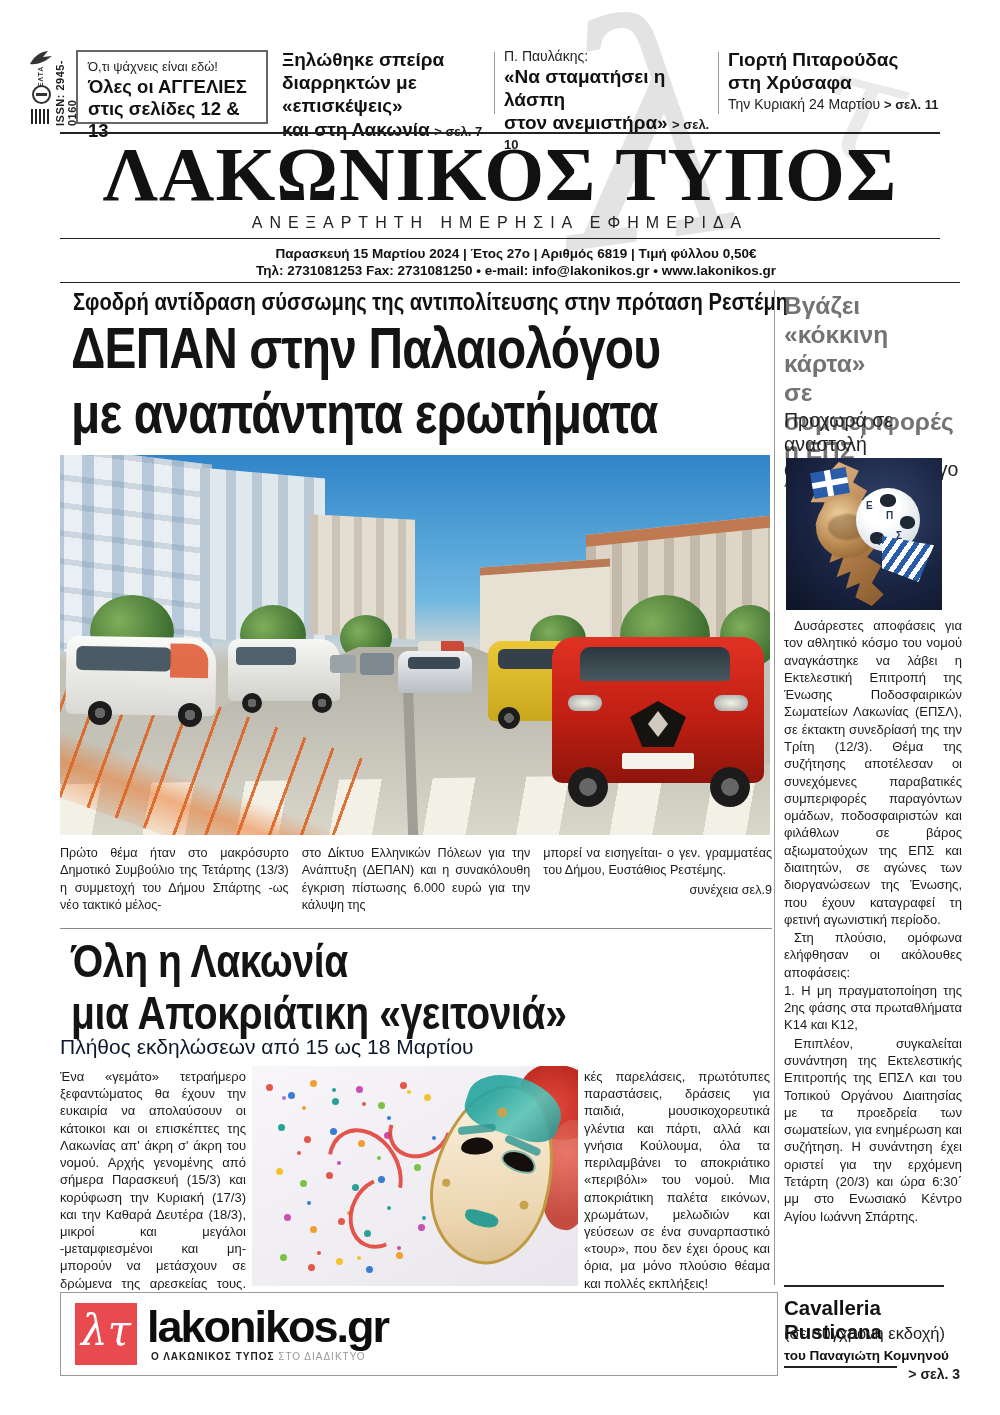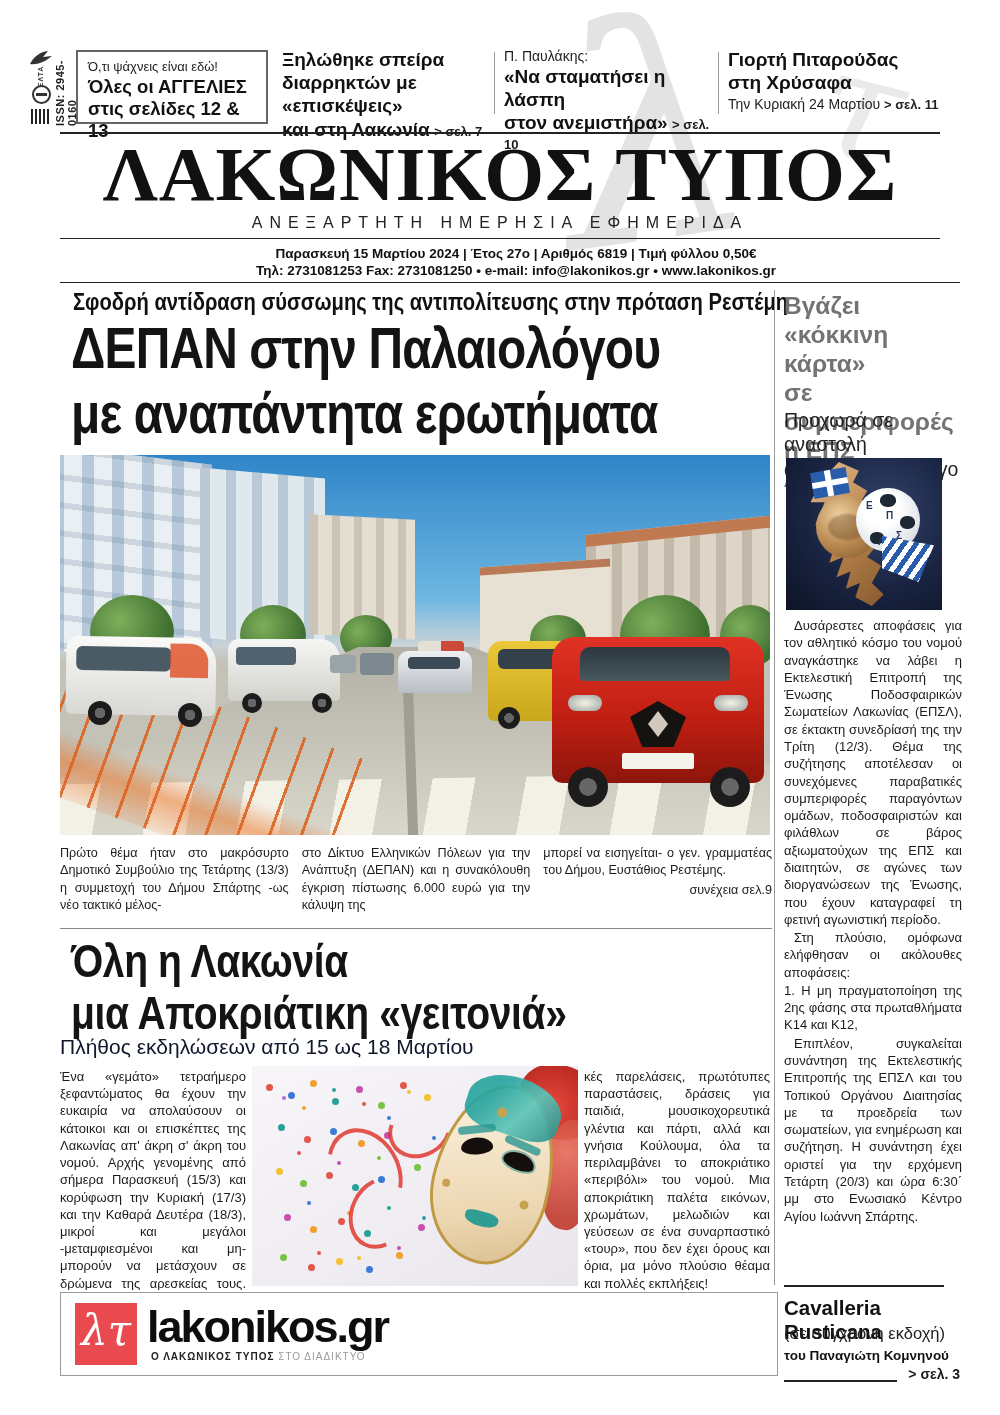"> σελ. 3" .cav-refrow { align-items: flex-end -> flex-start }
